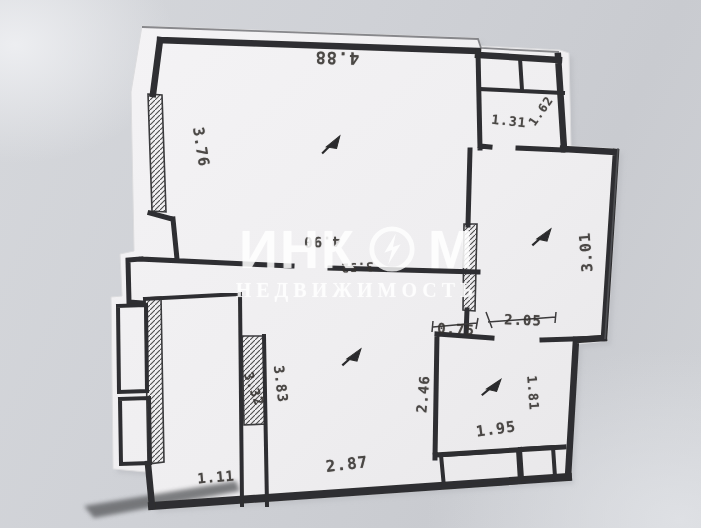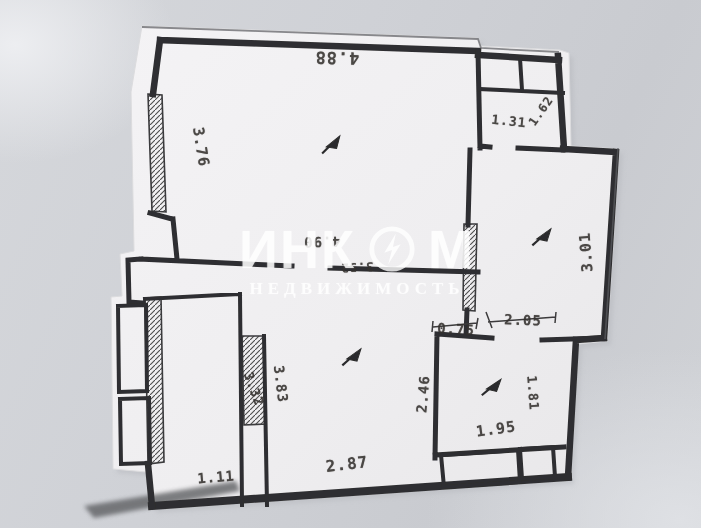"НЕДВИЖИМОСТЬ" .wm-subtitle { font-size: 17px -> 20px }
